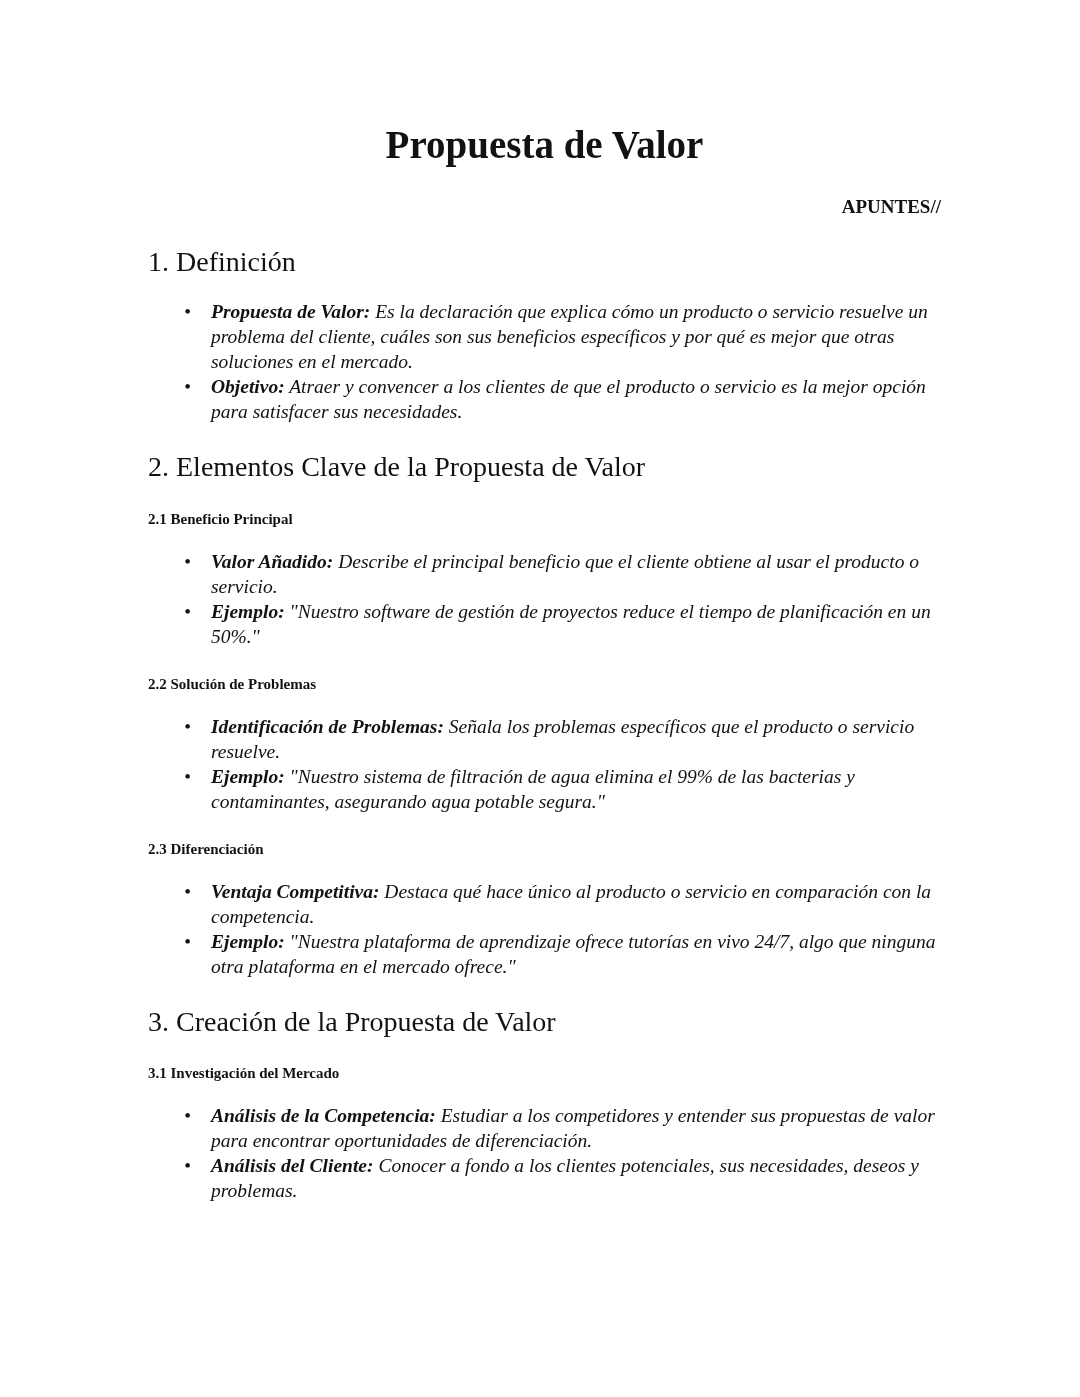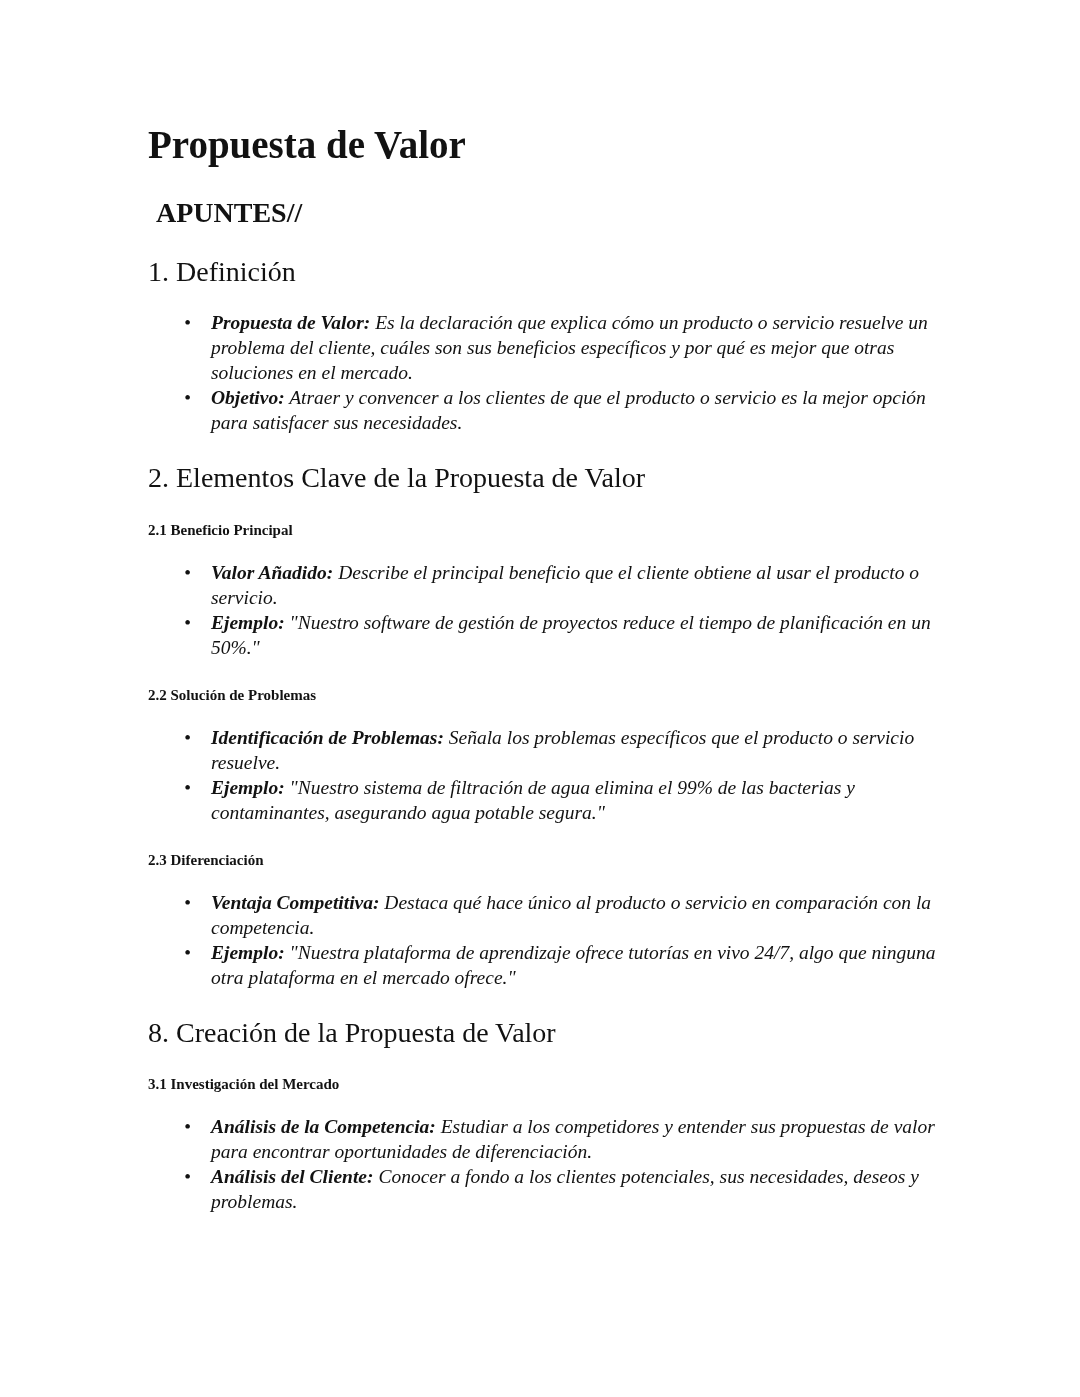"Propuesta de Valor" h1.doc-title { text-align: none -> center }
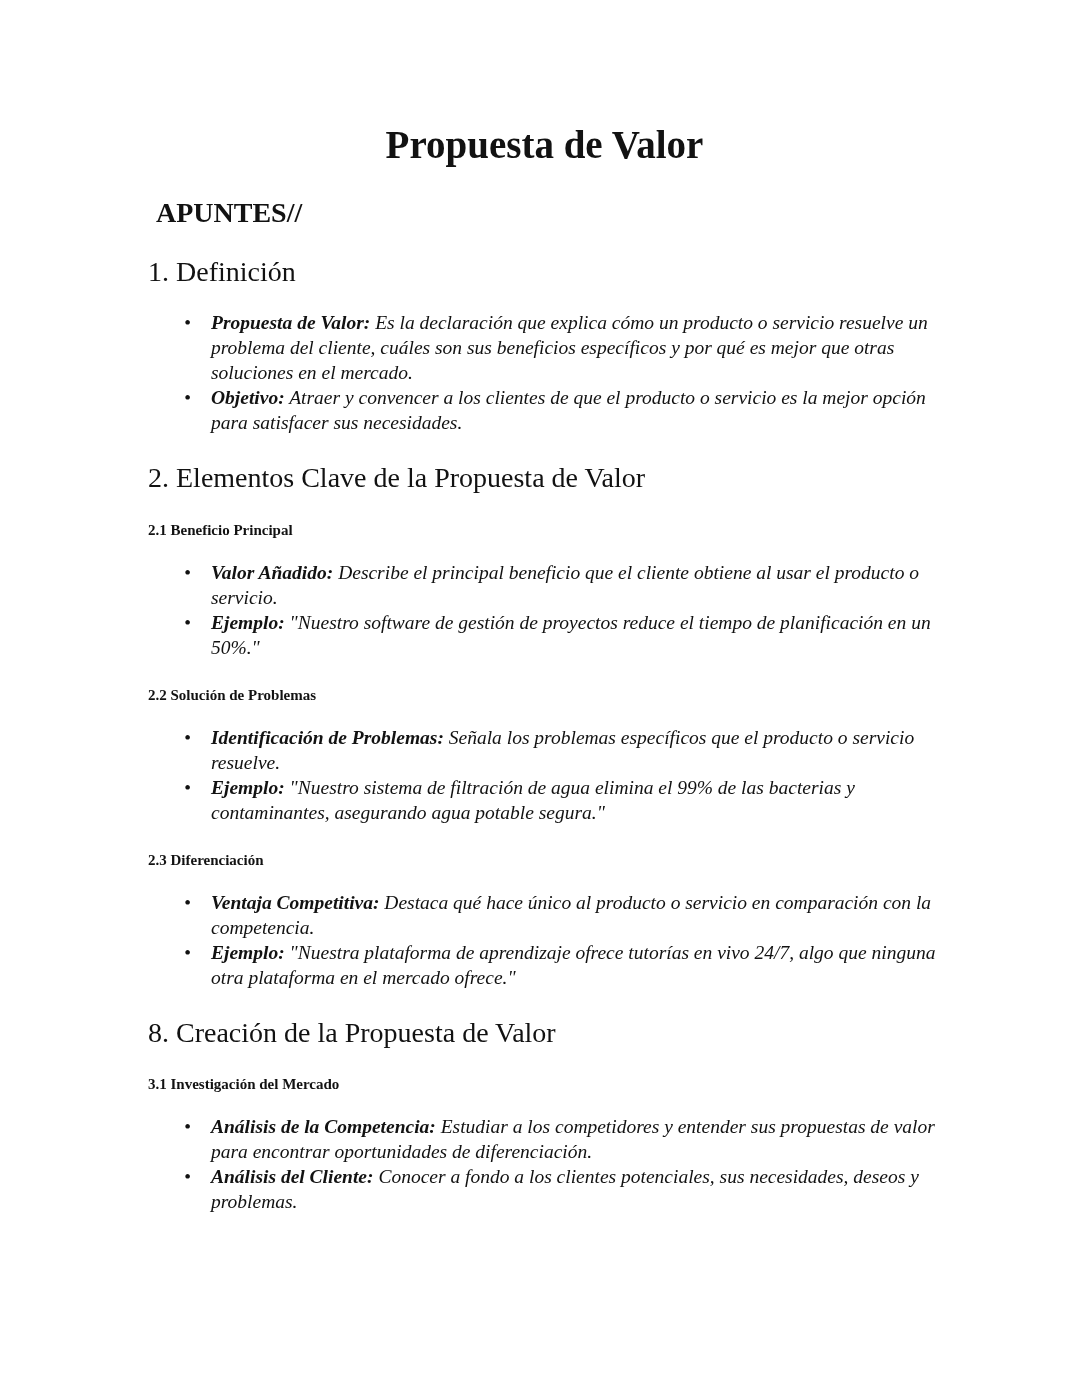"APUNTES//" p.apuntes { font-size: 28px -> 19px; margin: 27px 0 0 8px -> 27px 0 0 16px; text-align: none -> right }
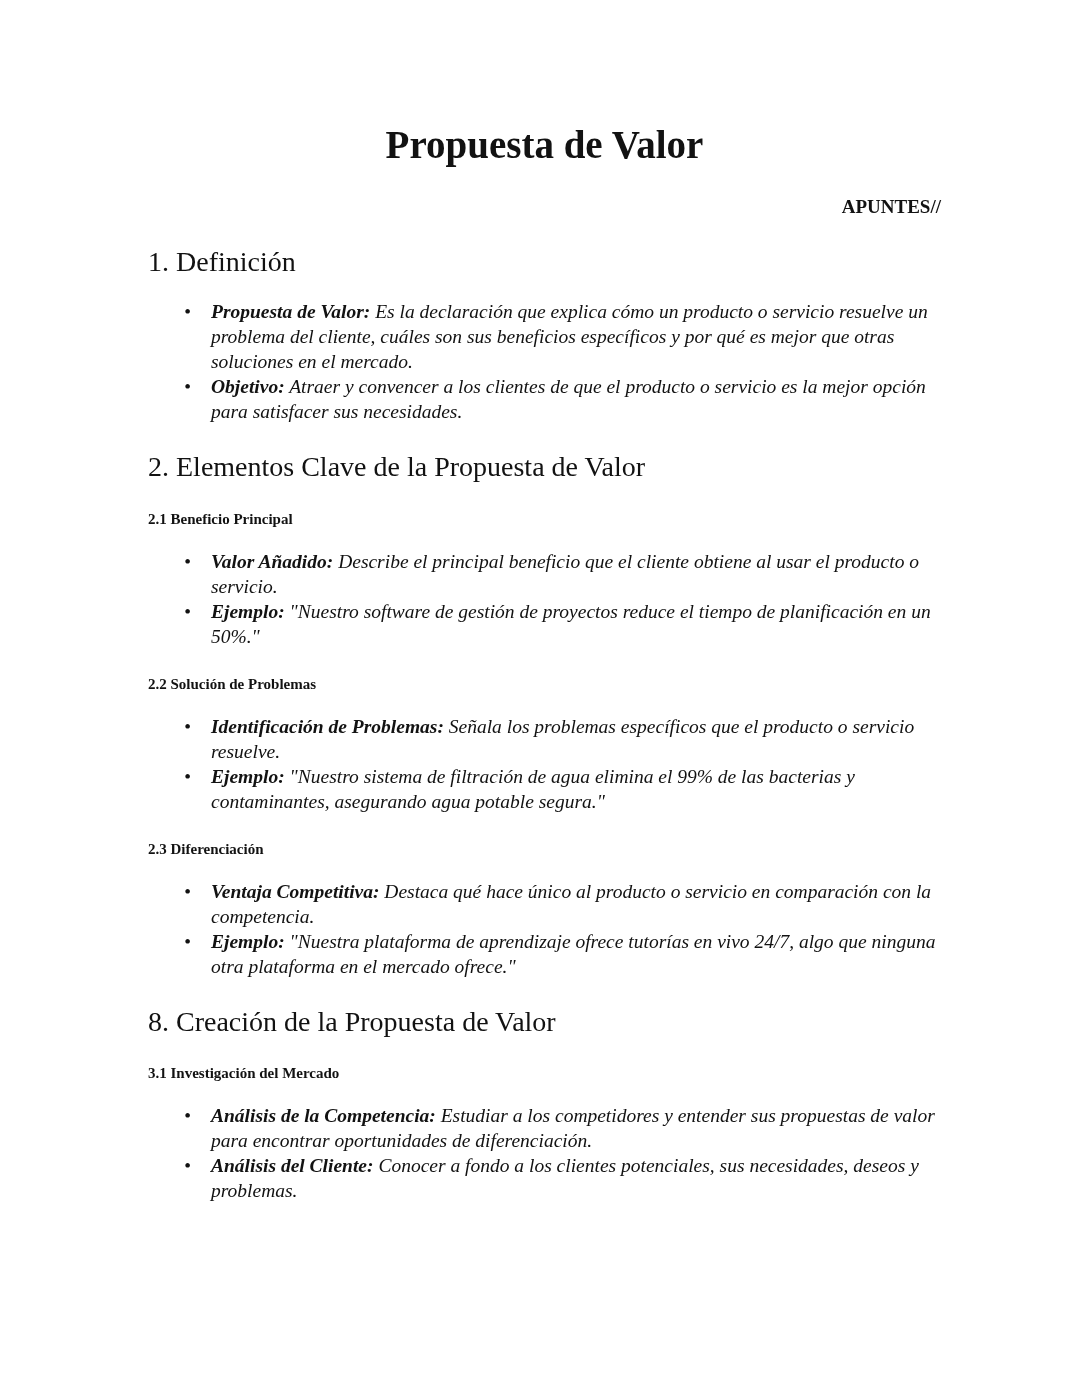"8. Creación de la Propuesta" h2.sec { text: 8 -> 3 }
